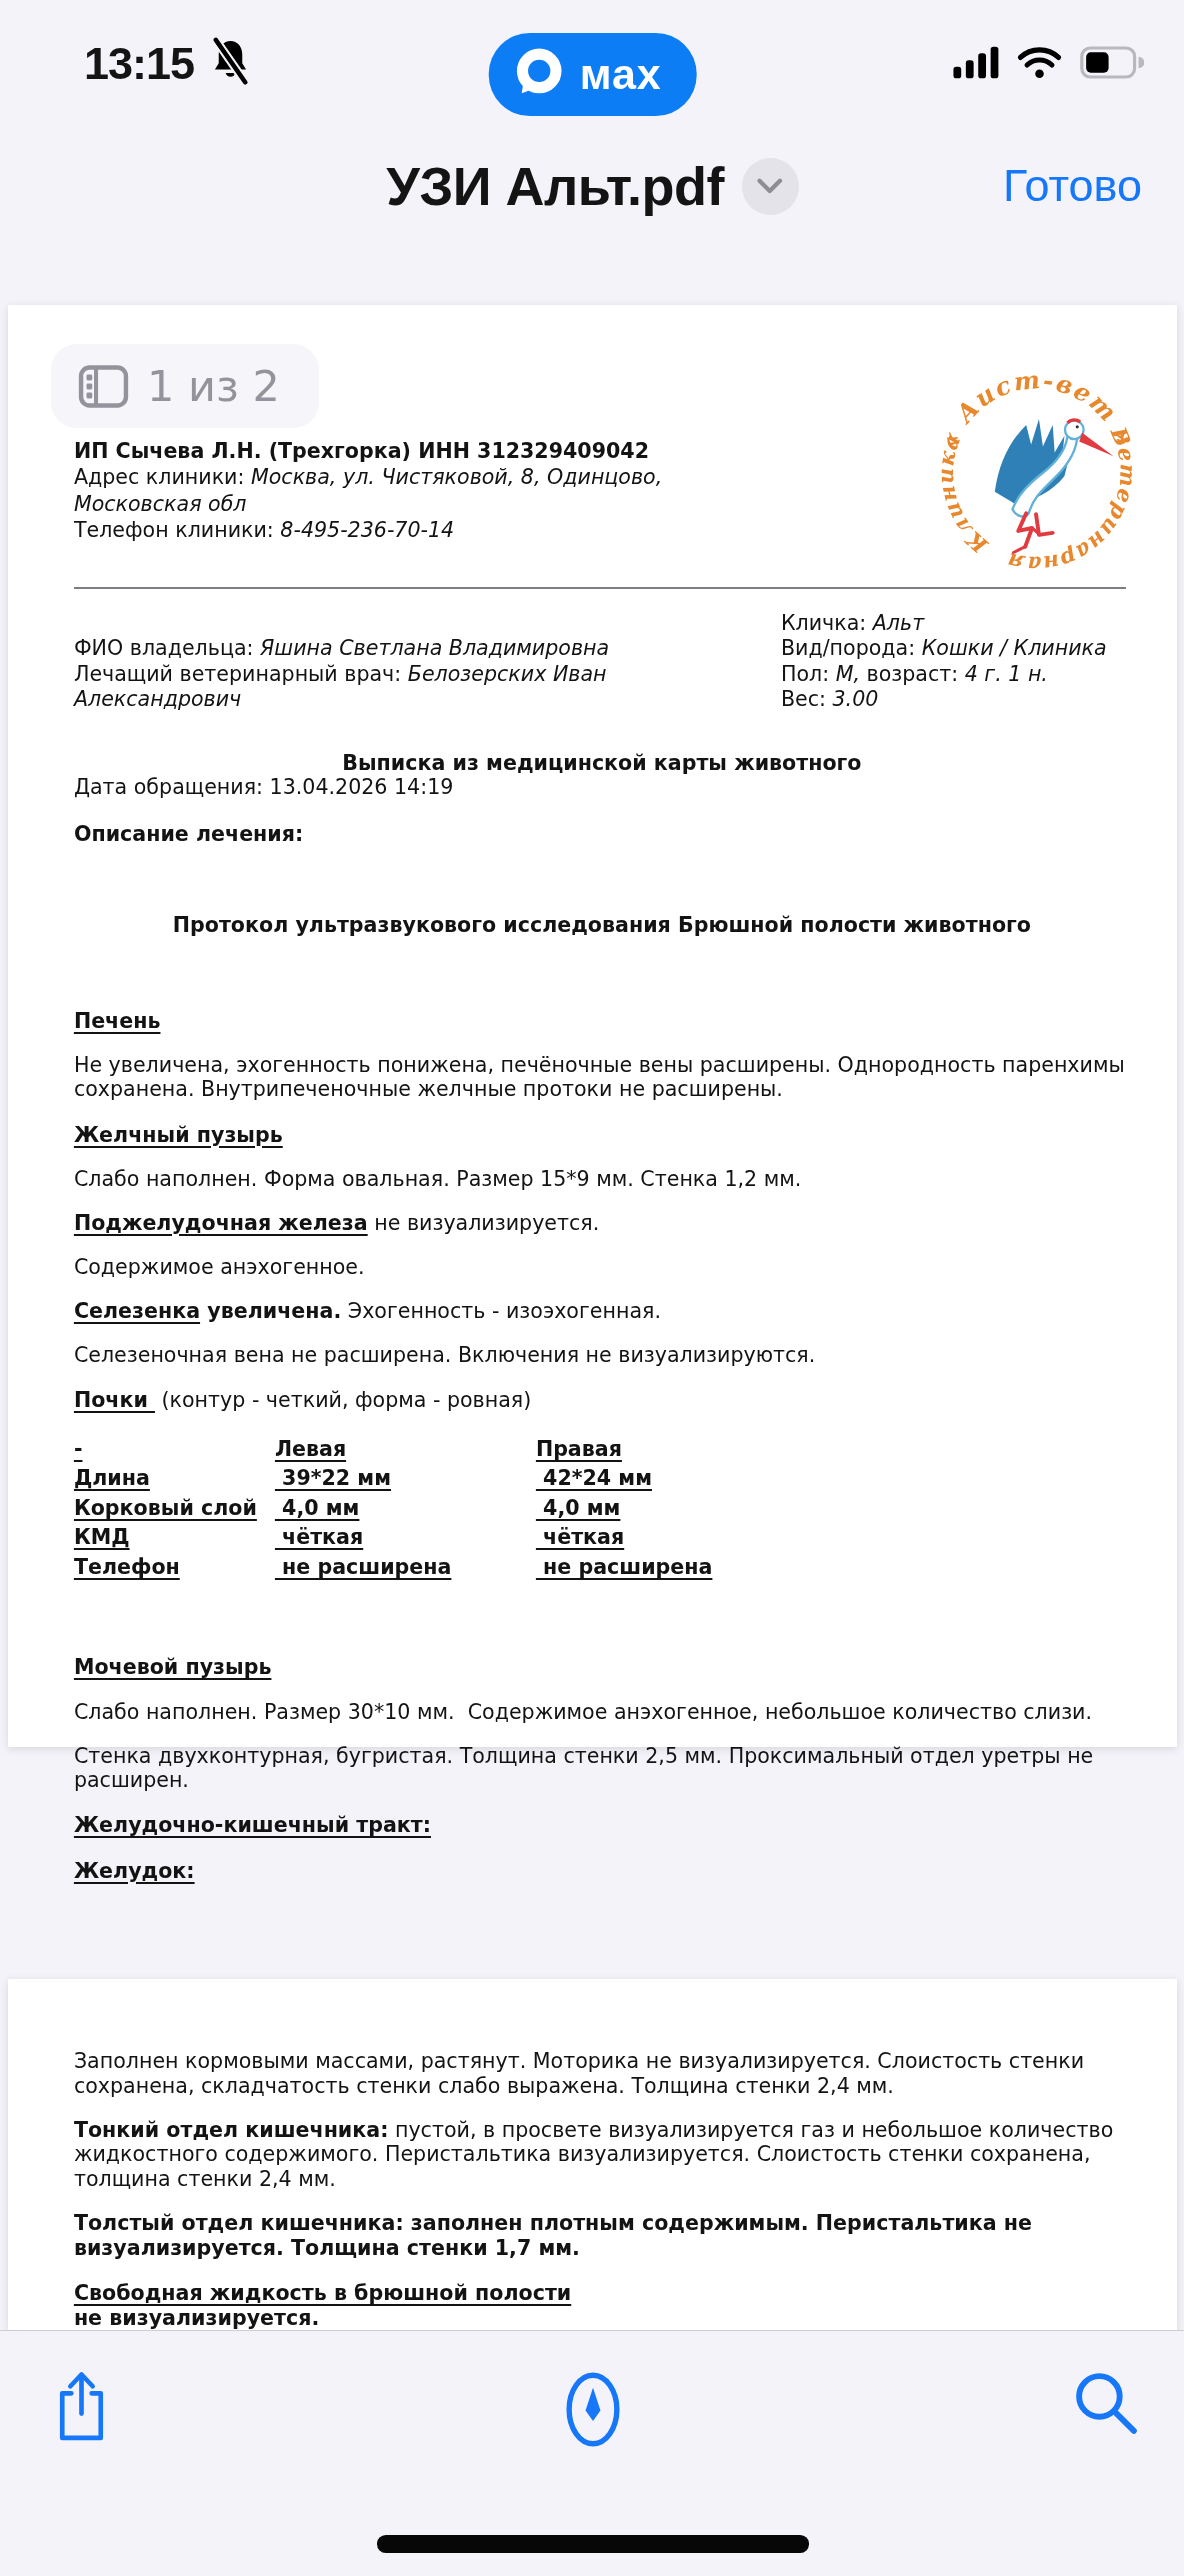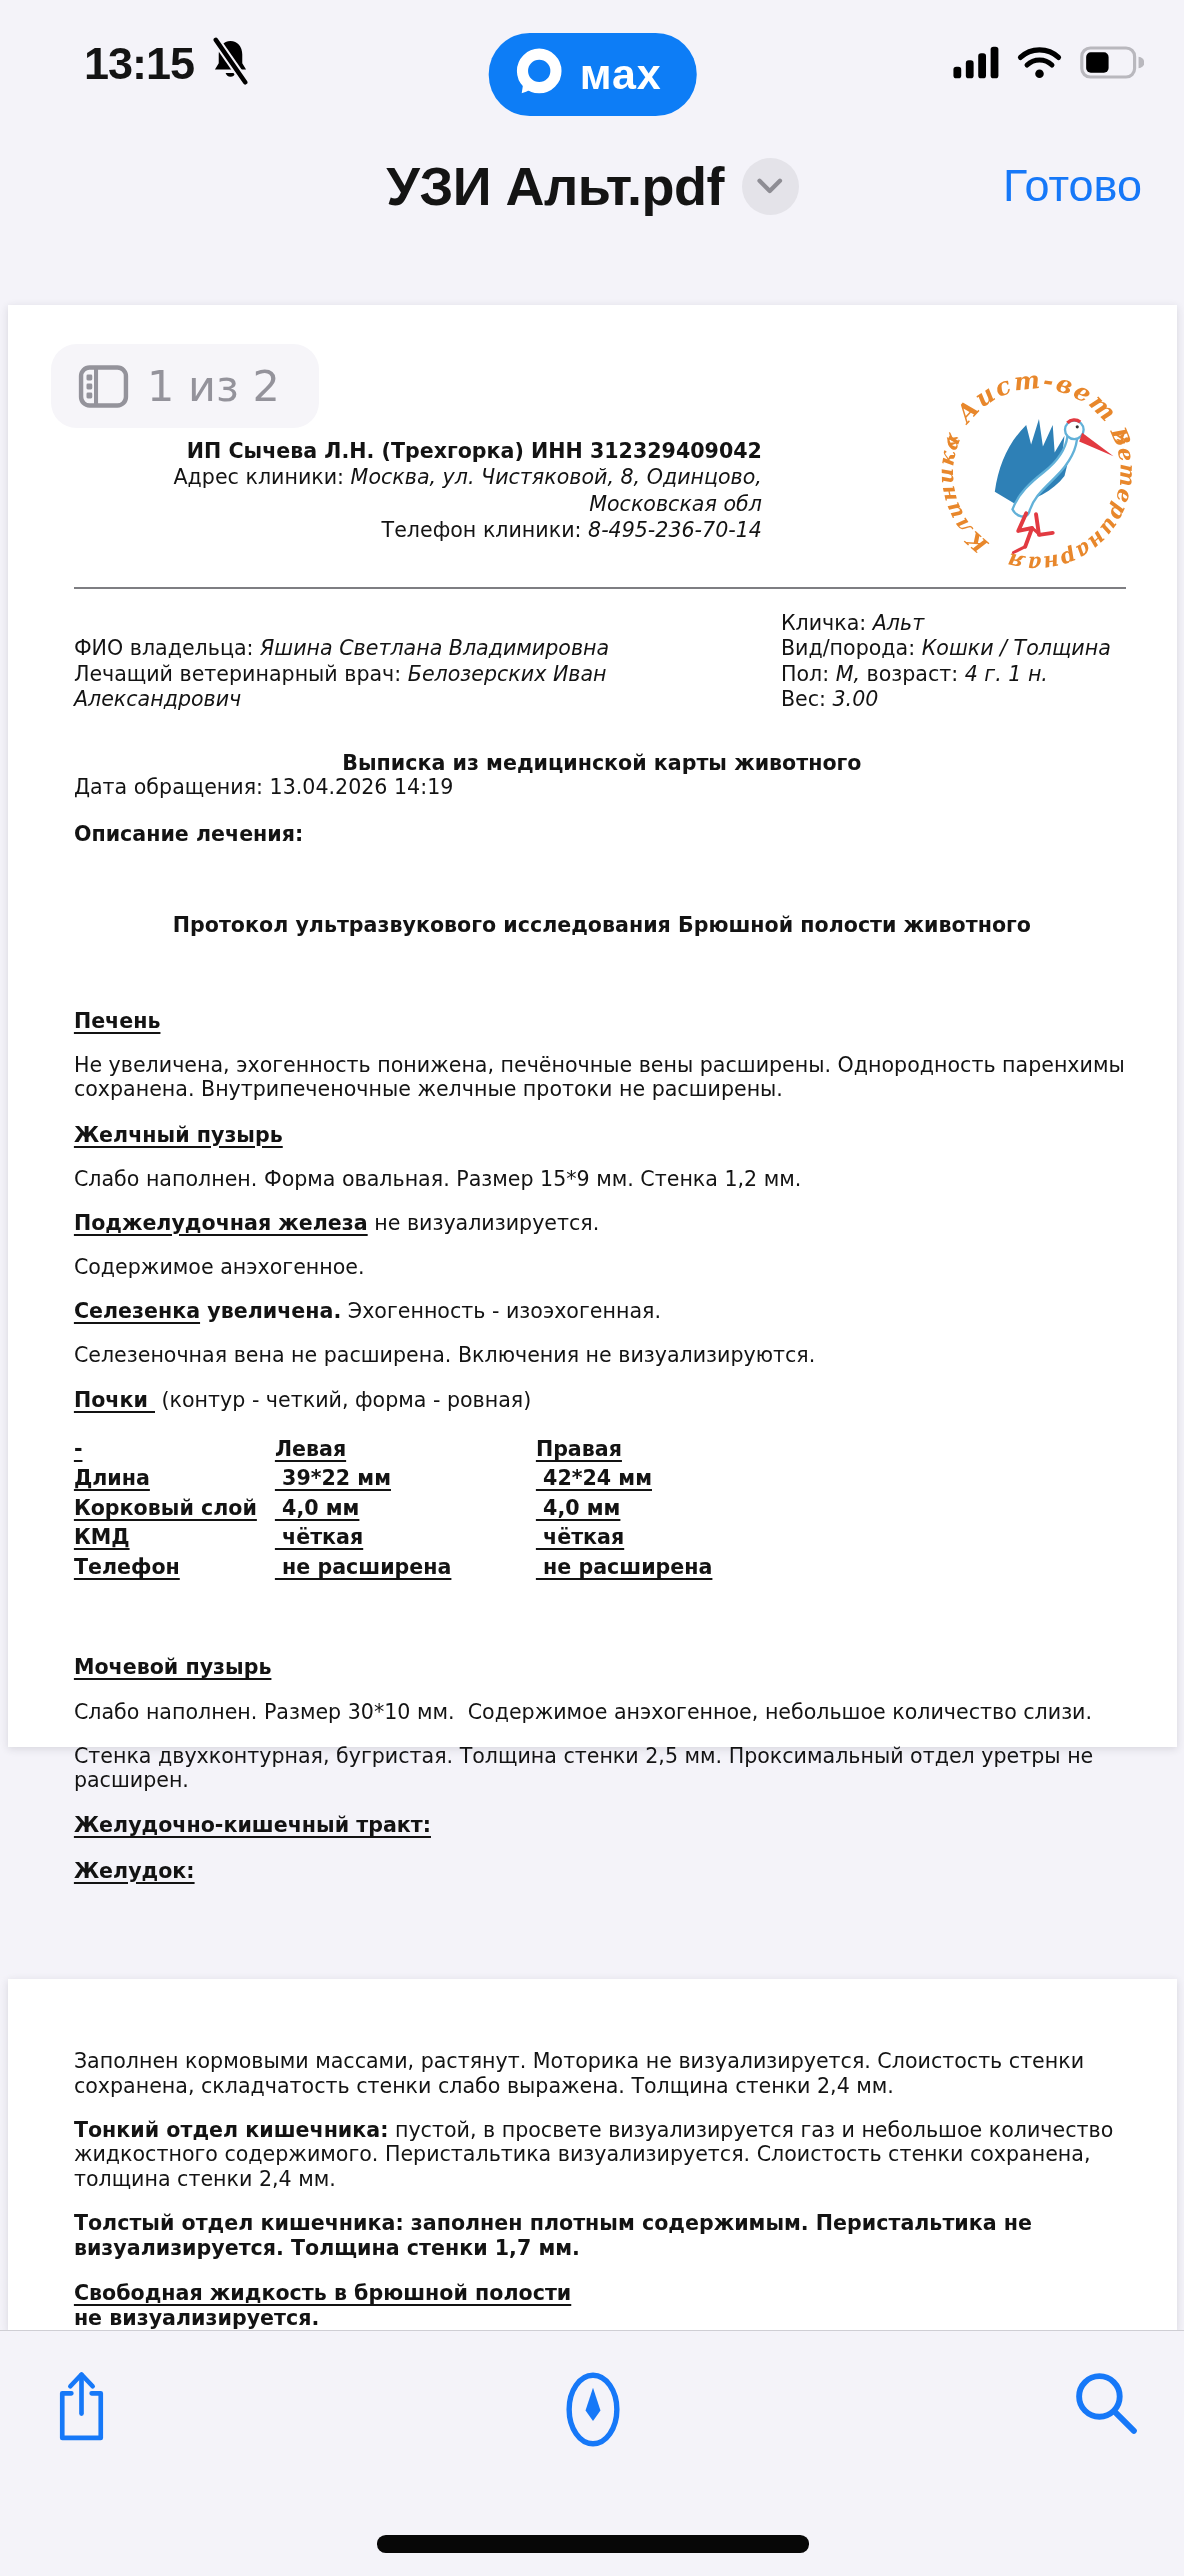"ИП Сычева Л.Н. (Трехгорка) ИНН" .clinic div { text-align: right -> none }
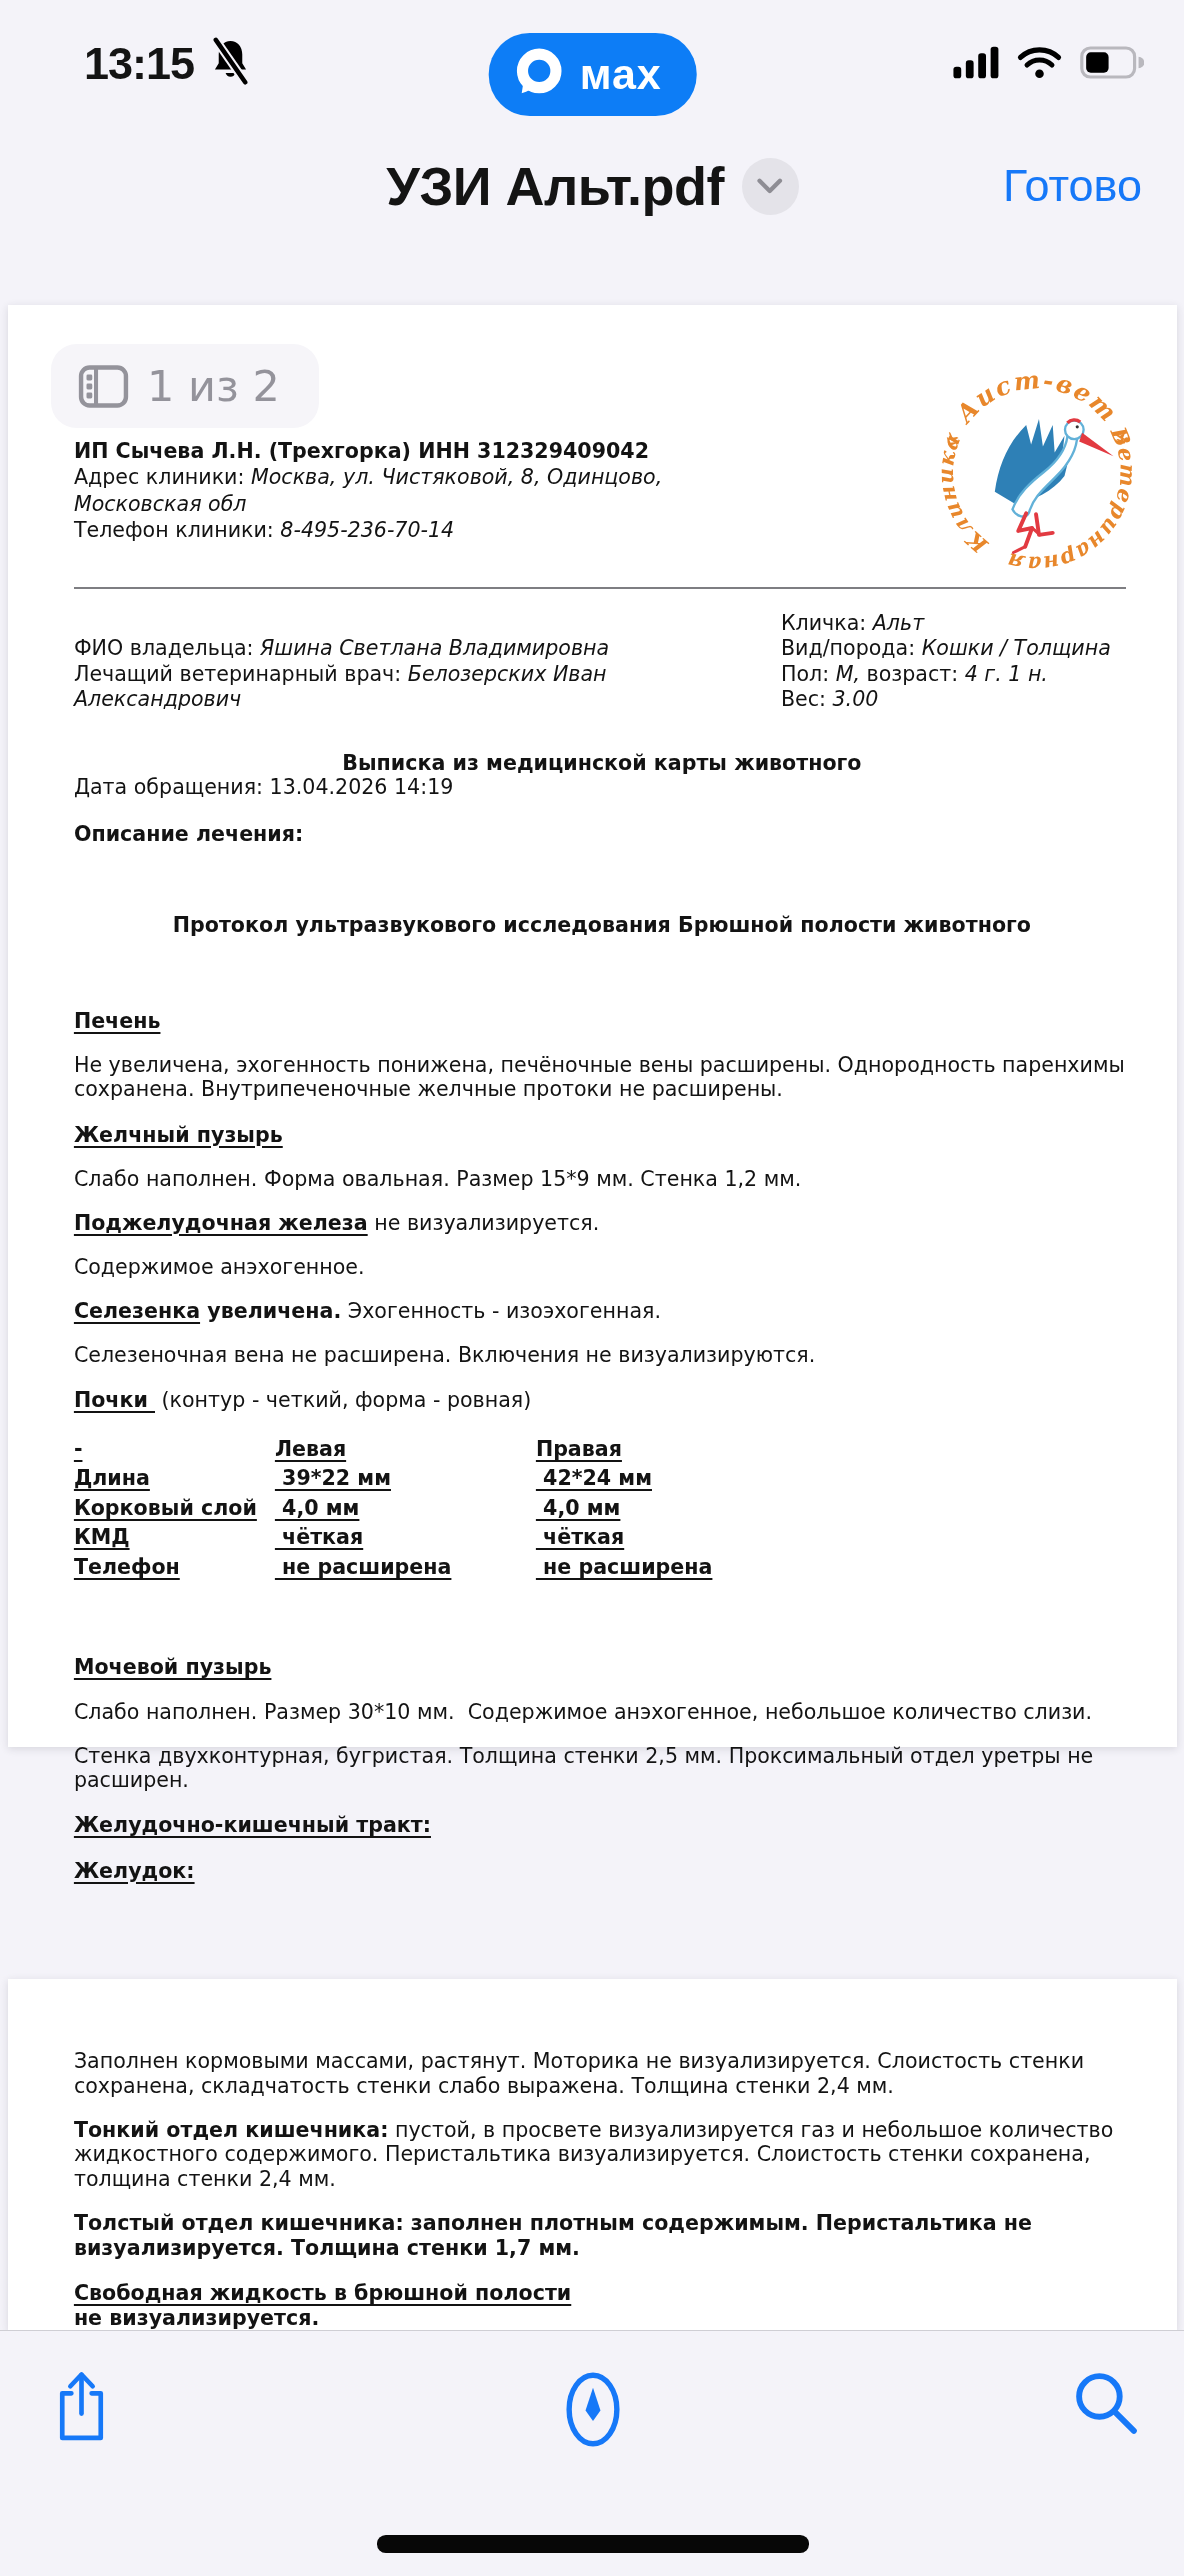"Кошки / Толщина" span.i { text: Толщина -> Клиника }
